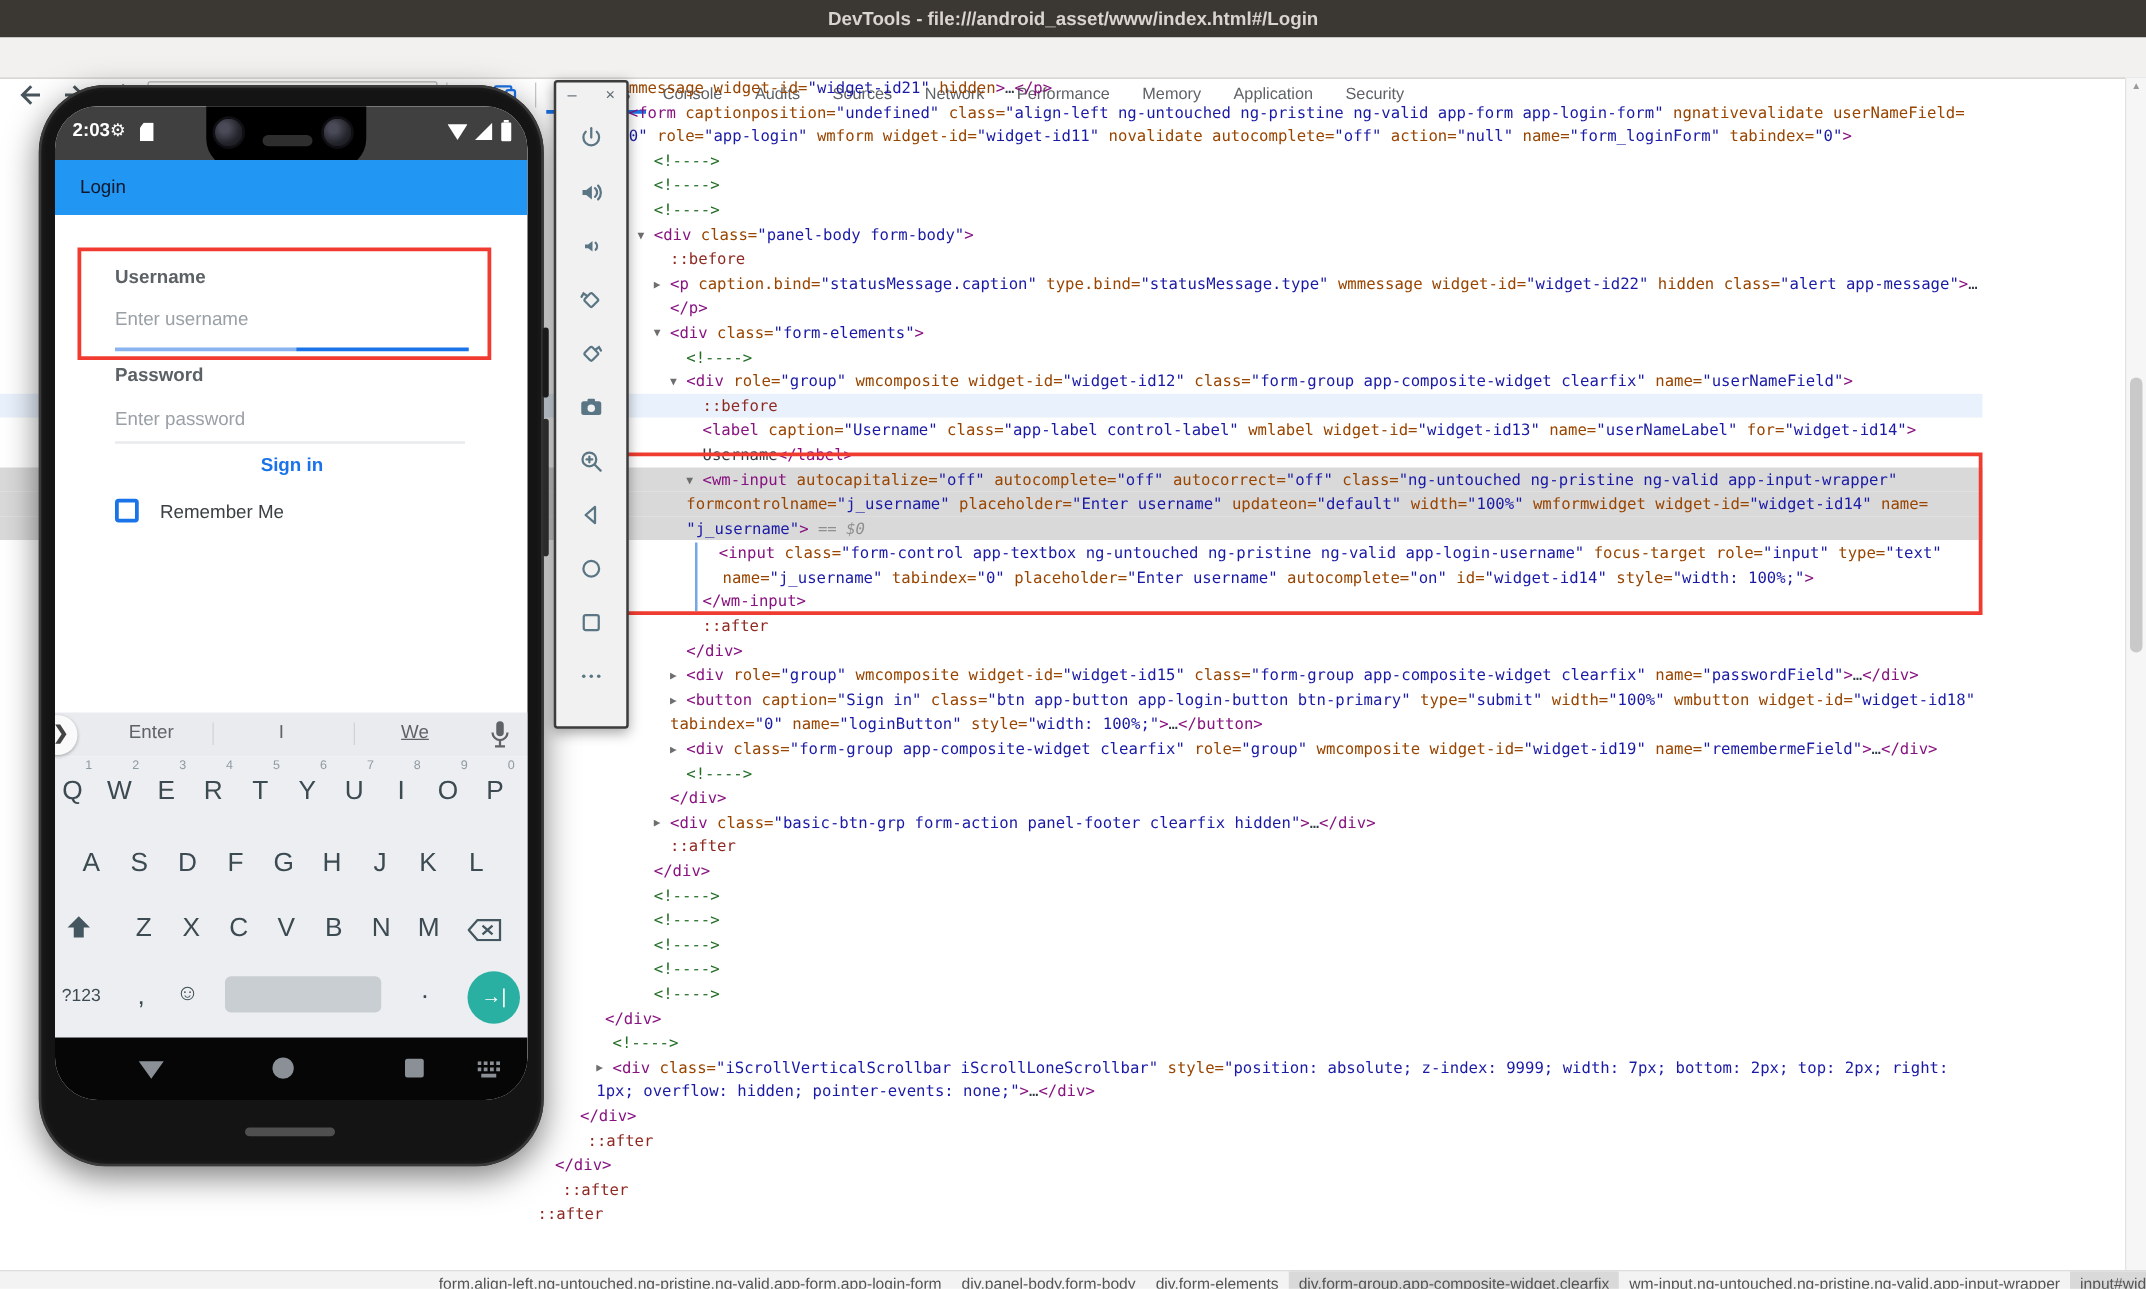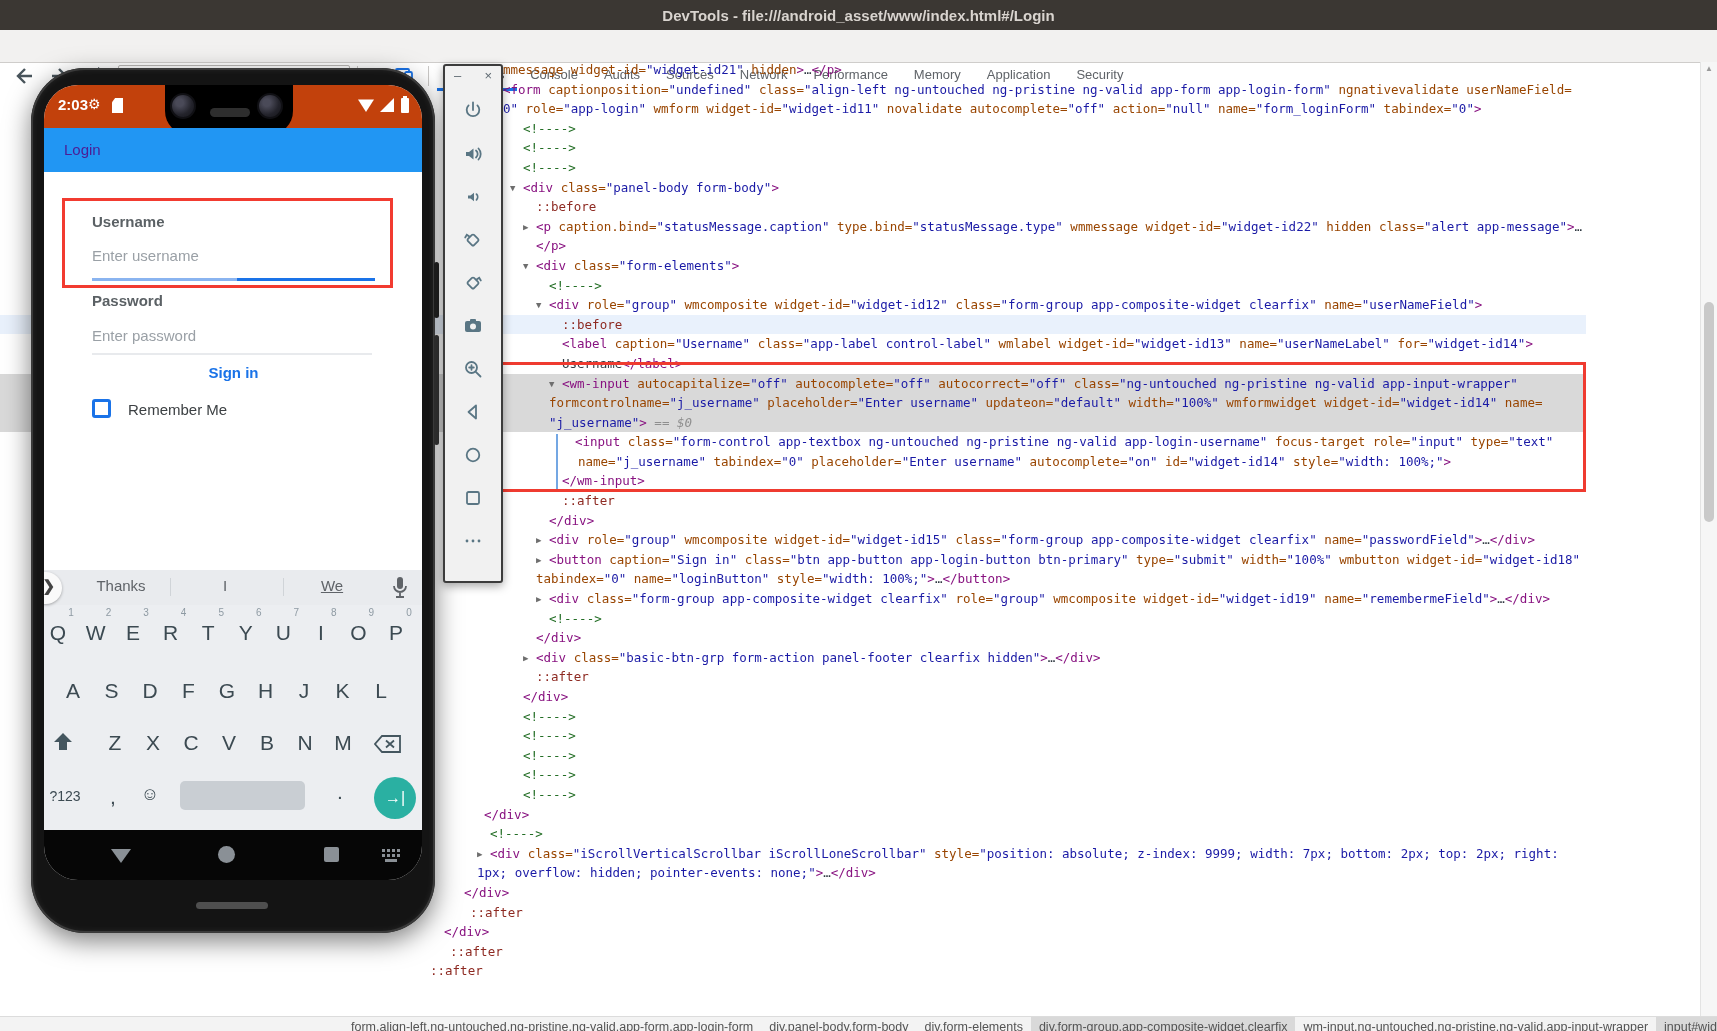"2:03" .statusbar { background: #c2410c -> #404040 }
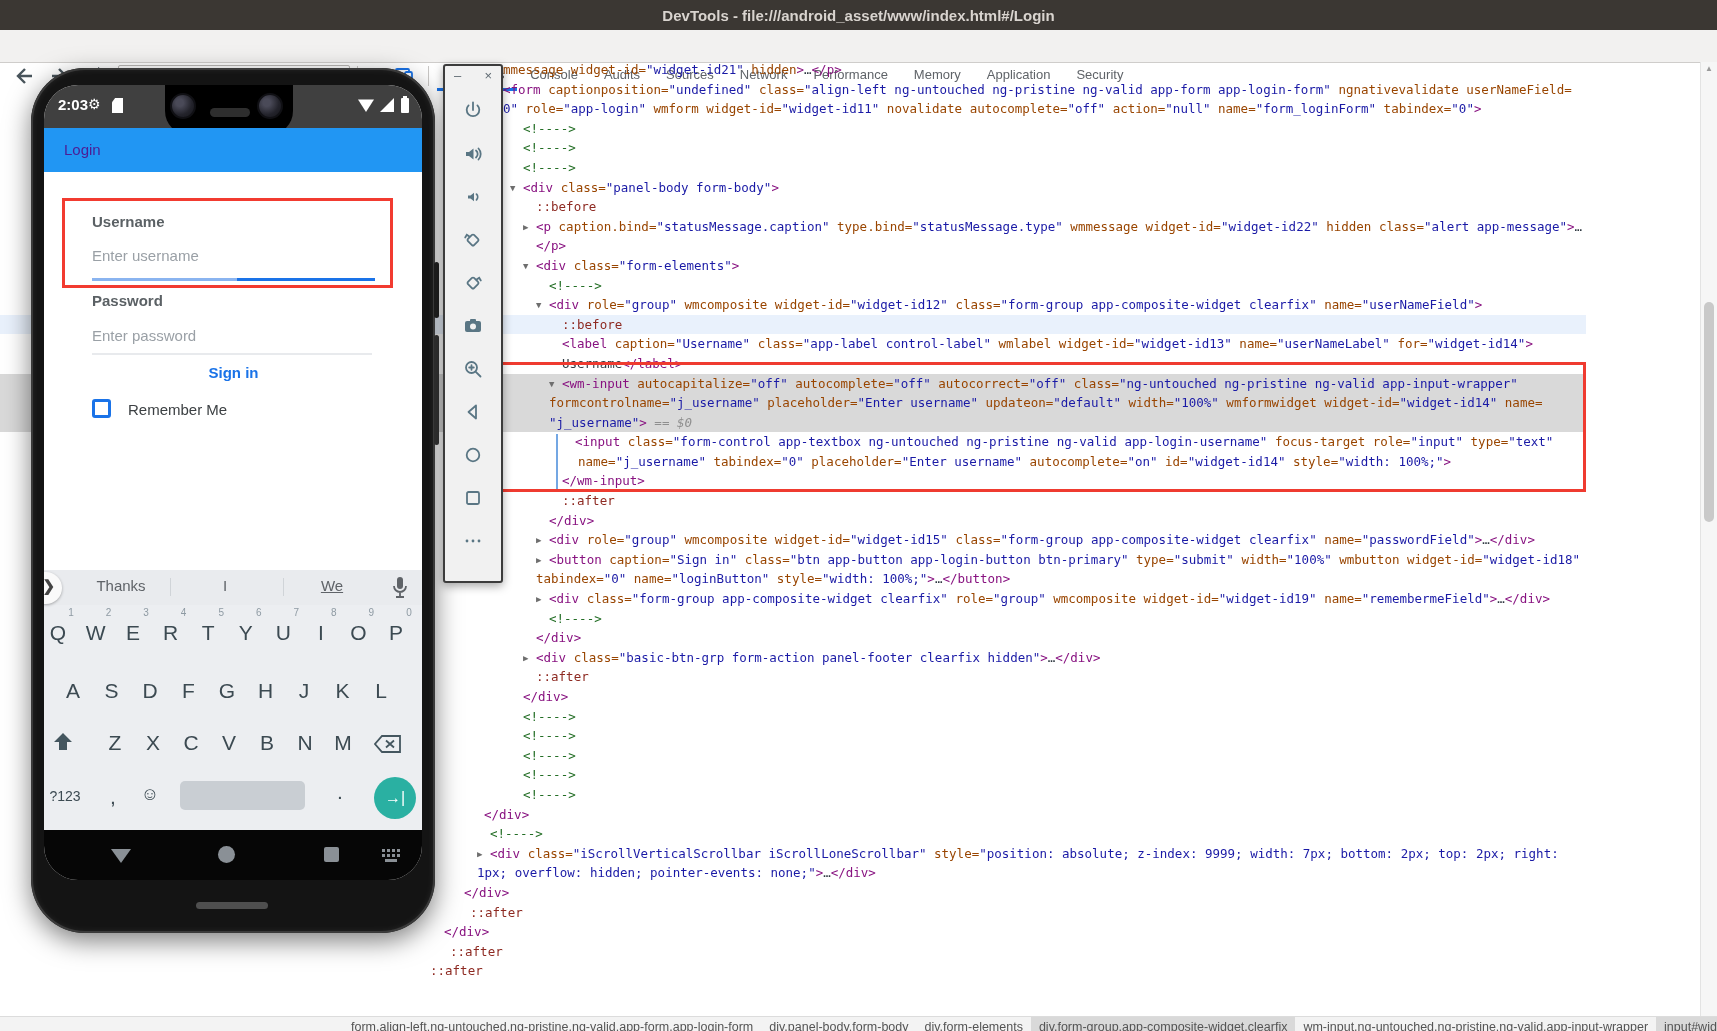"Login" .appbar { color: #4c1d95 -> #0f172a }
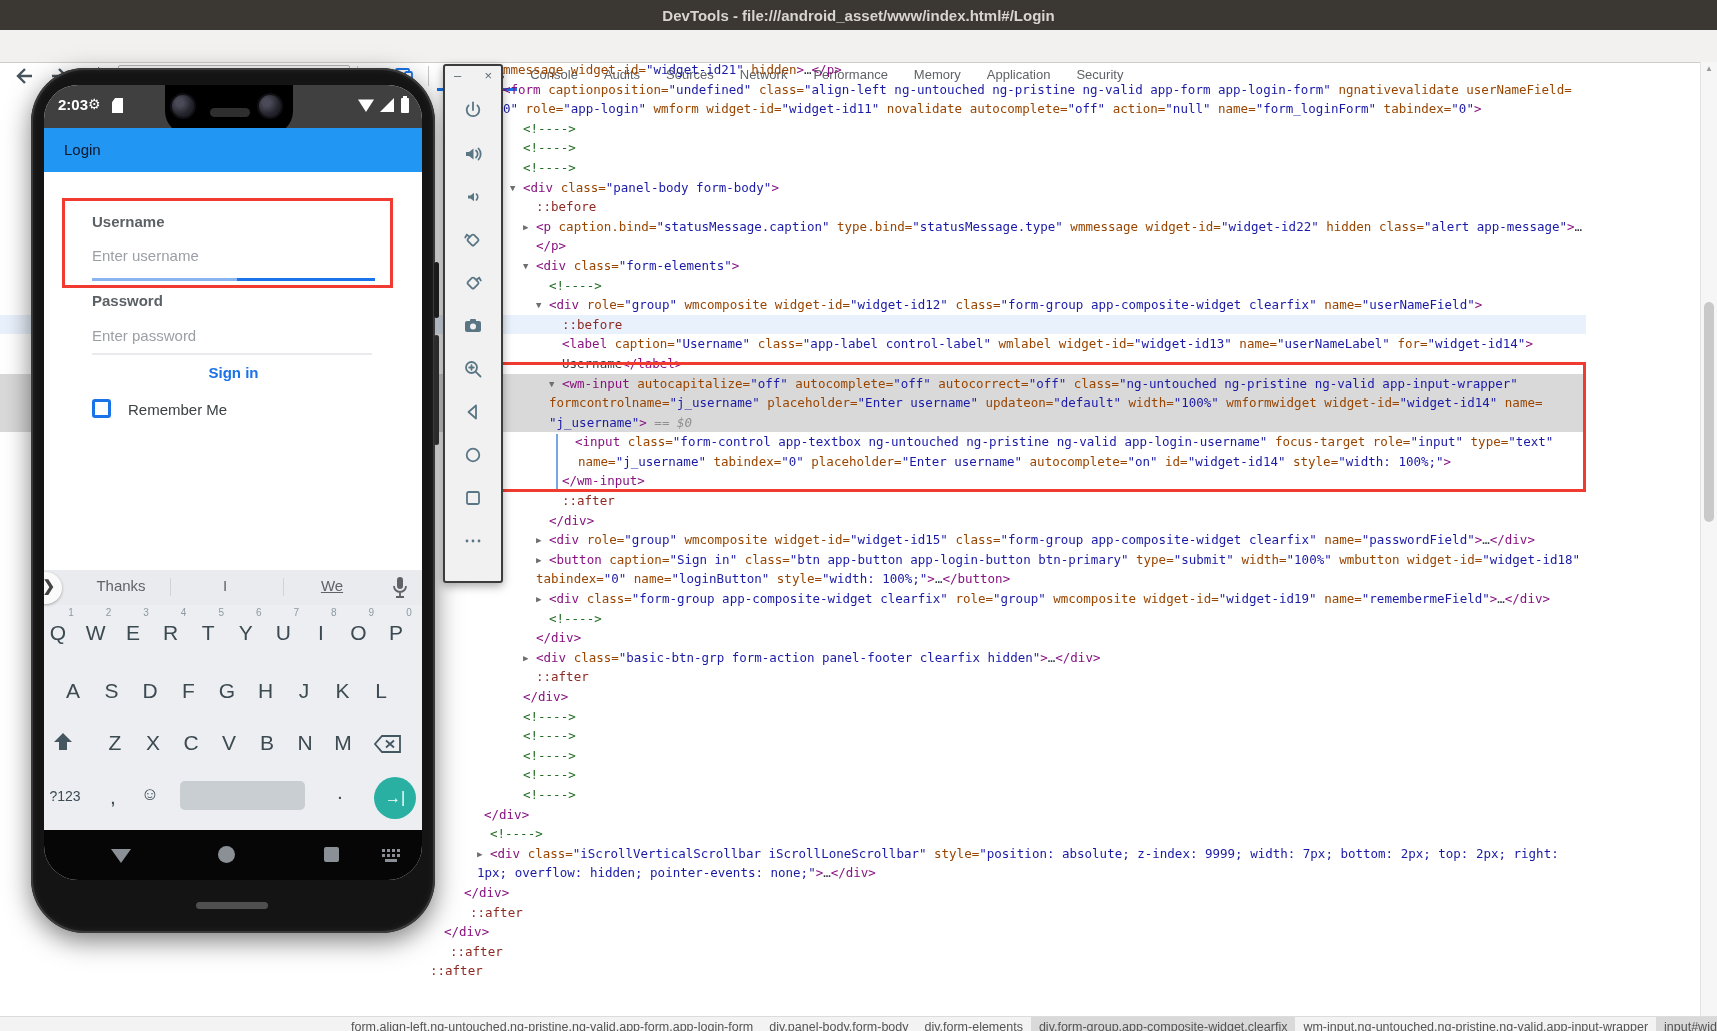"Thanks" span.sug { text: Thanks -> Enter }
